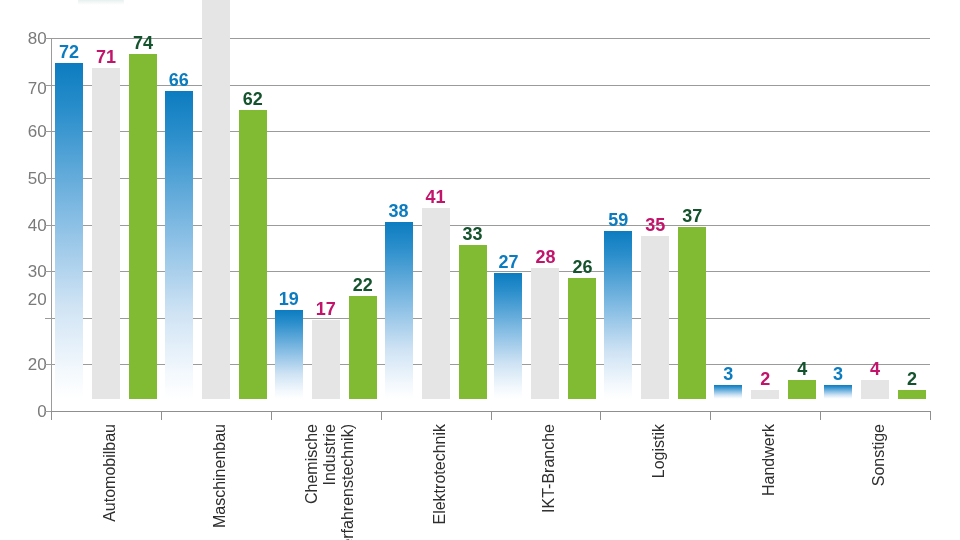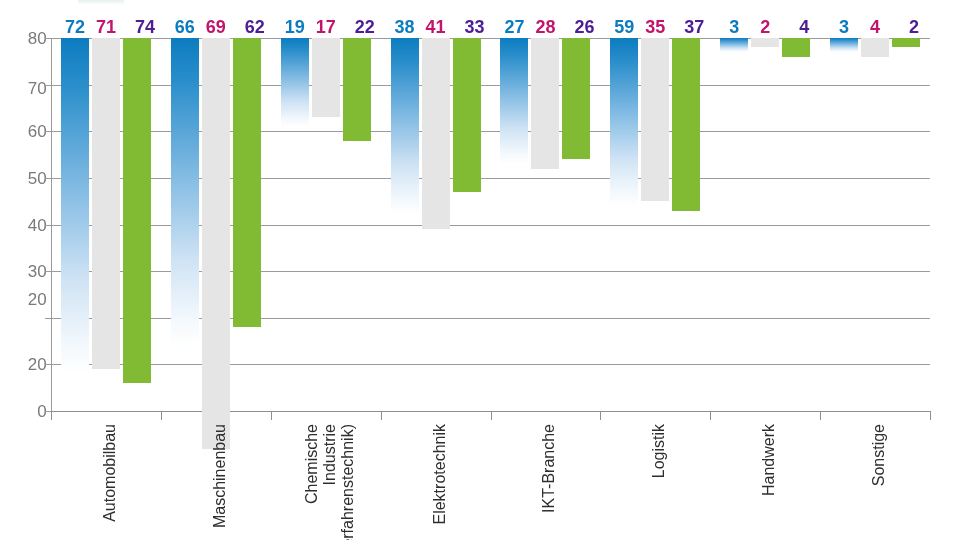"72" .bars { align-items: none -> flex-end; bottom: 0 -> 12px; gap: 3px -> 9px }
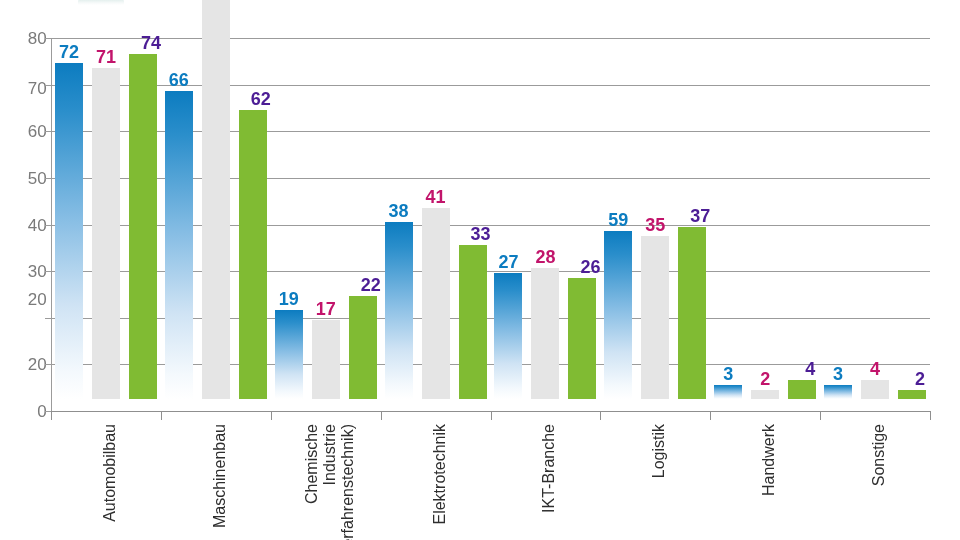"74" .bar.green .bar-value { color: #4c1d95 -> #14532d; margin-left: 8px -> none }
